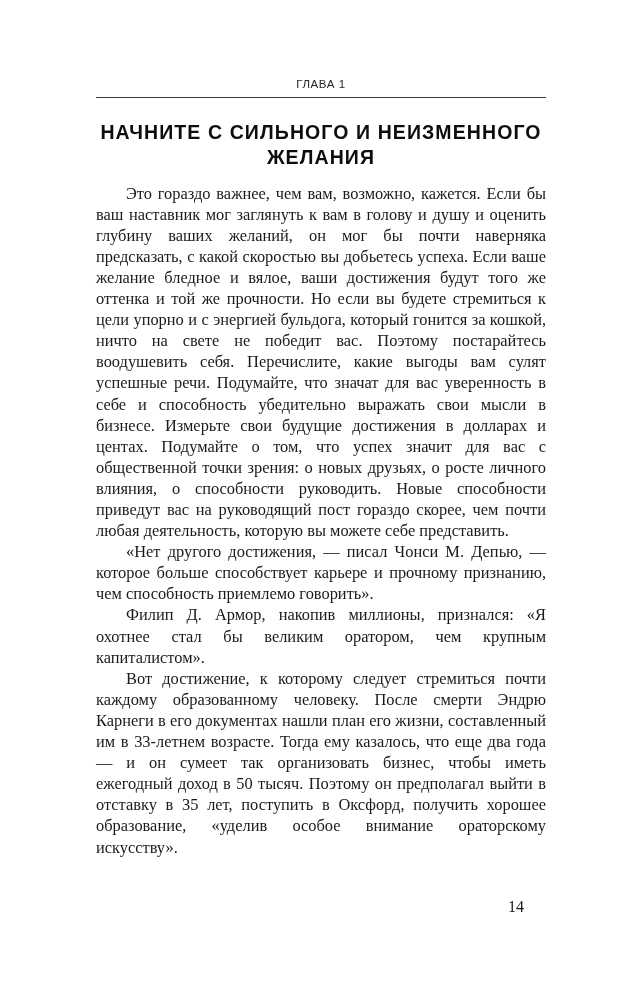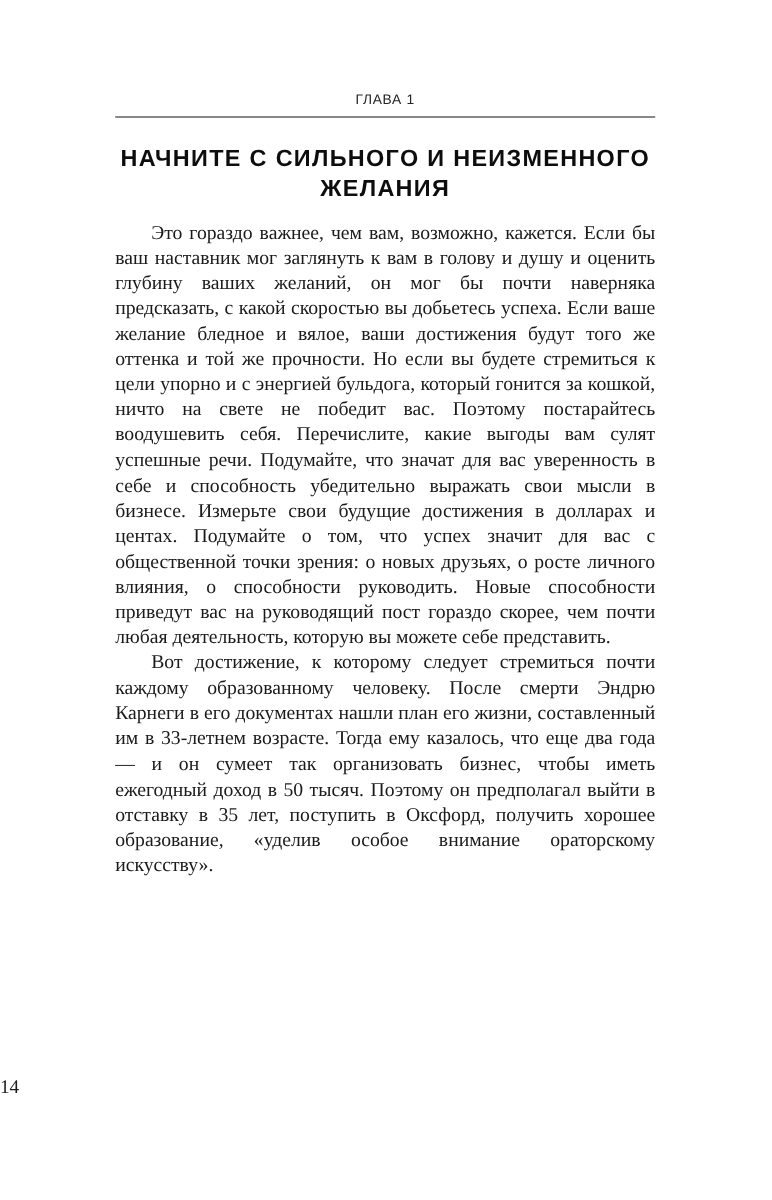"«Нет другого достижения, — писал" p { html: none -> <p>«Нет другого достижения, — писал Чонси М. Депью, — которое больше способствует карьере и прочному признанию, чем способность приемлемо говорить».</p> }
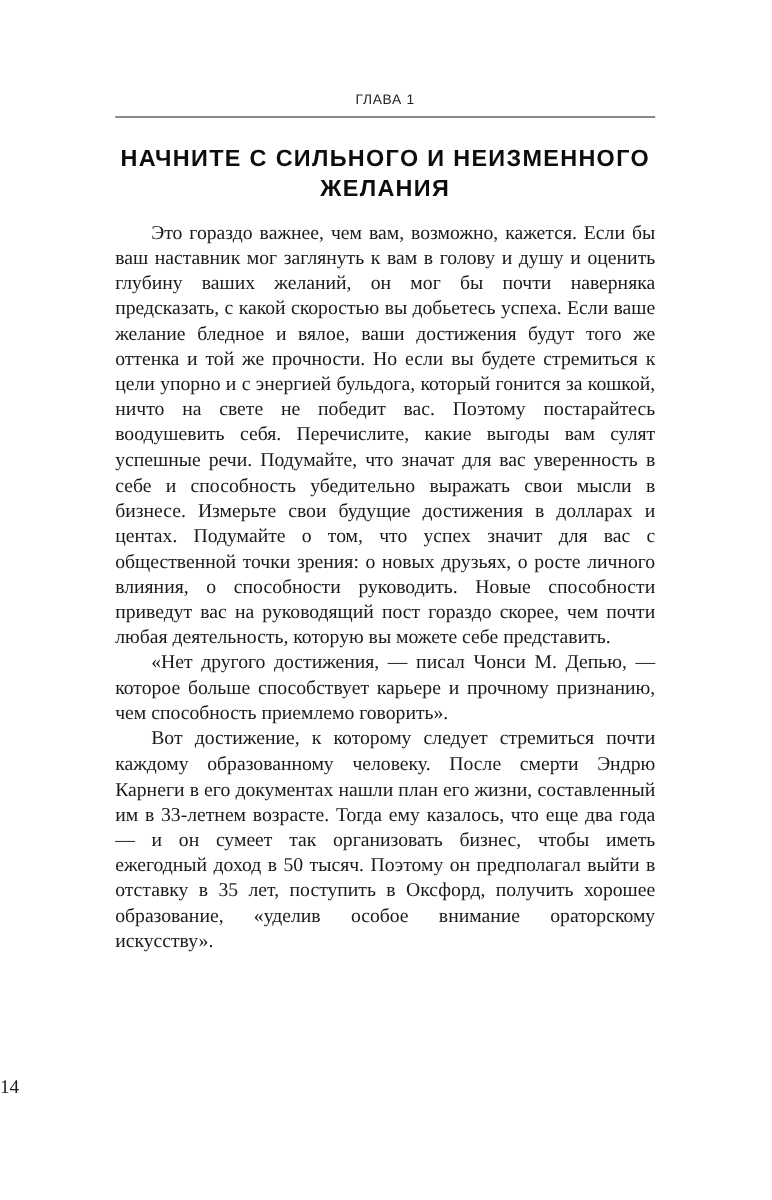"Филип Д. Армор, накопив миллионы," p { html: none -> <p>Филип Д. Армор, накопив миллионы, признался: «Я охотнее стал бы великим оратором, чем крупным капиталистом».</p> }
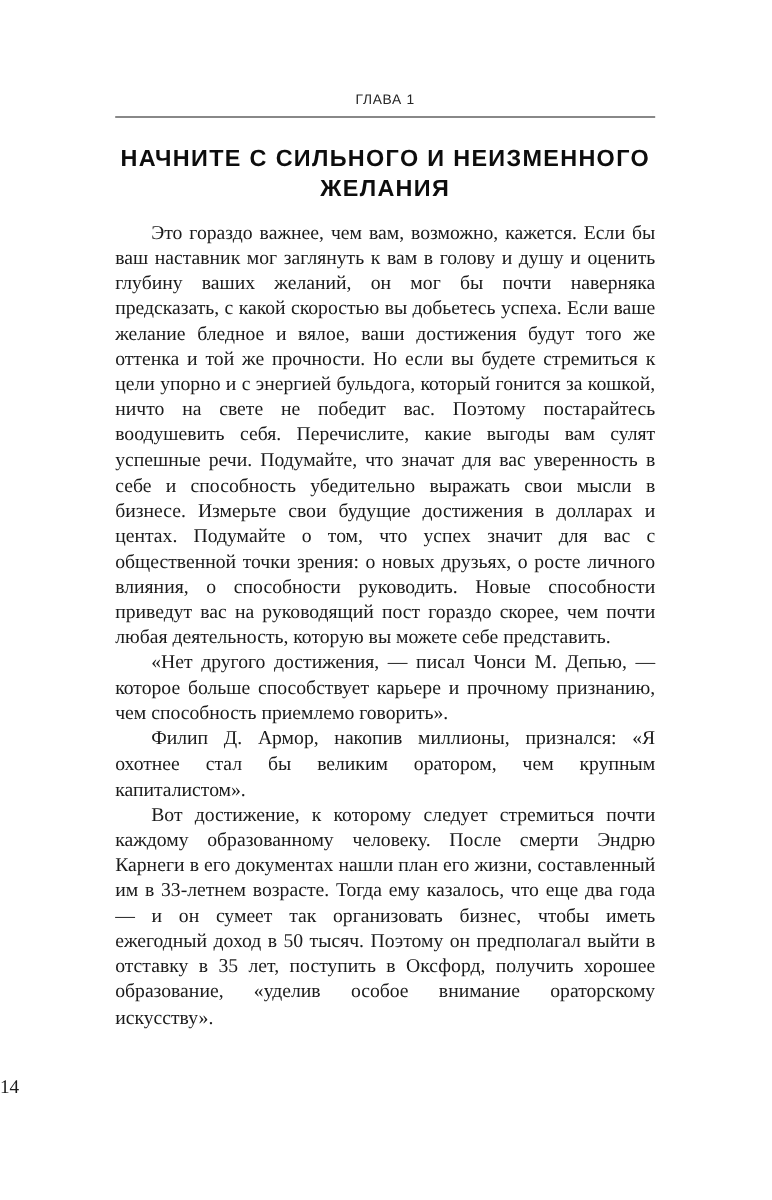"14" .folio { text-align: left -> right }
